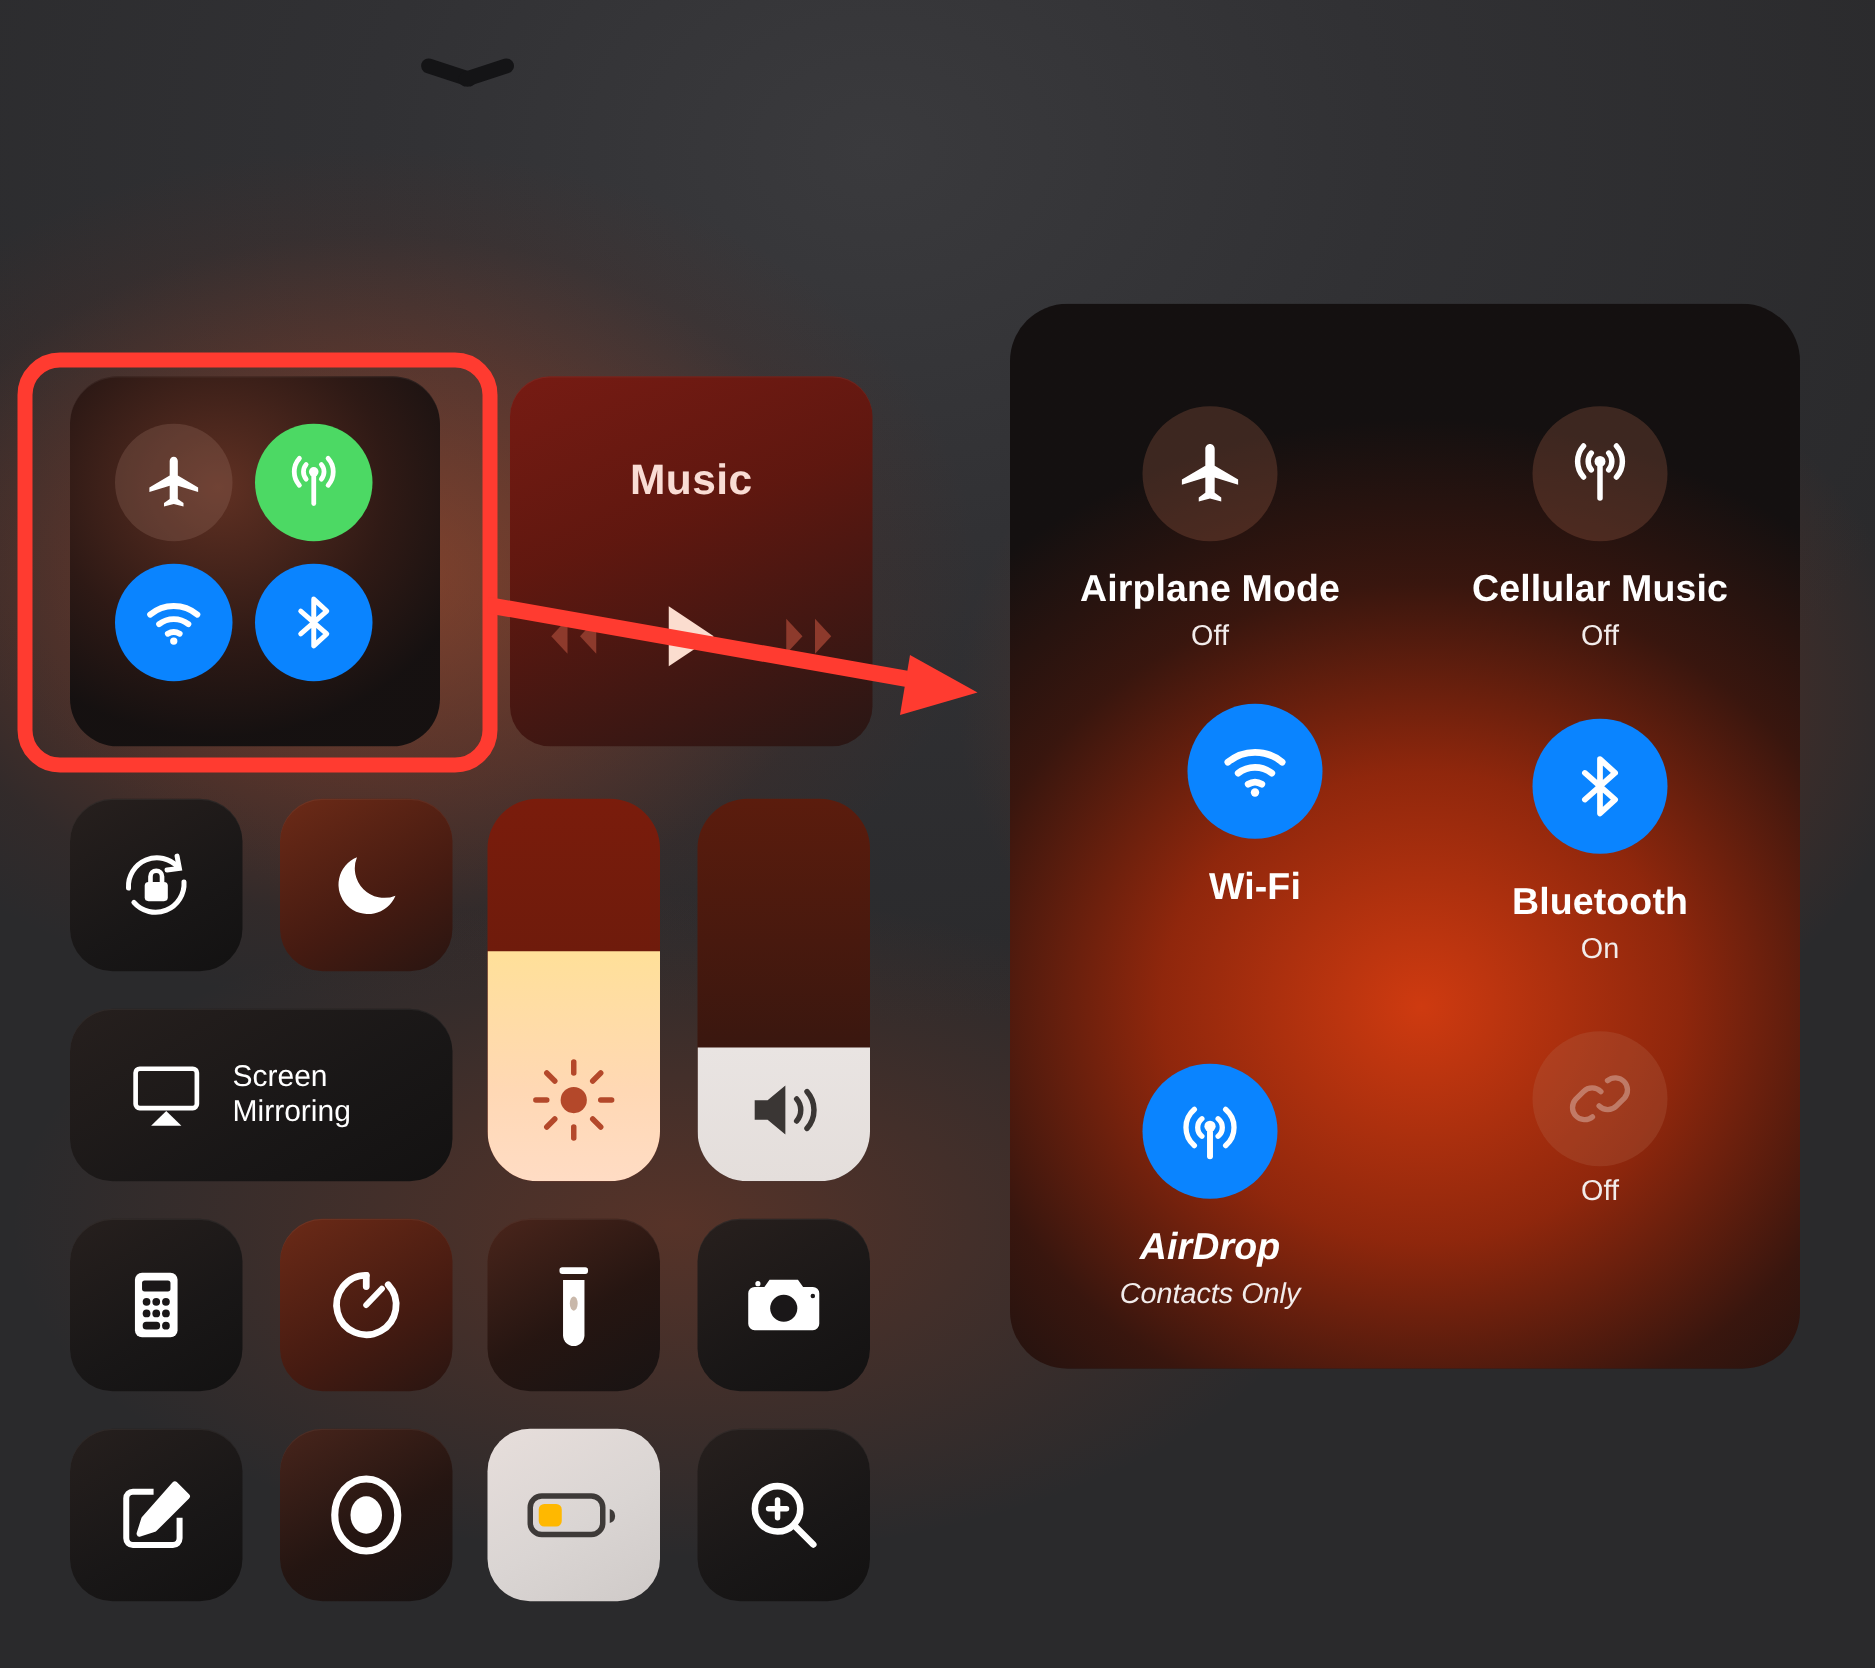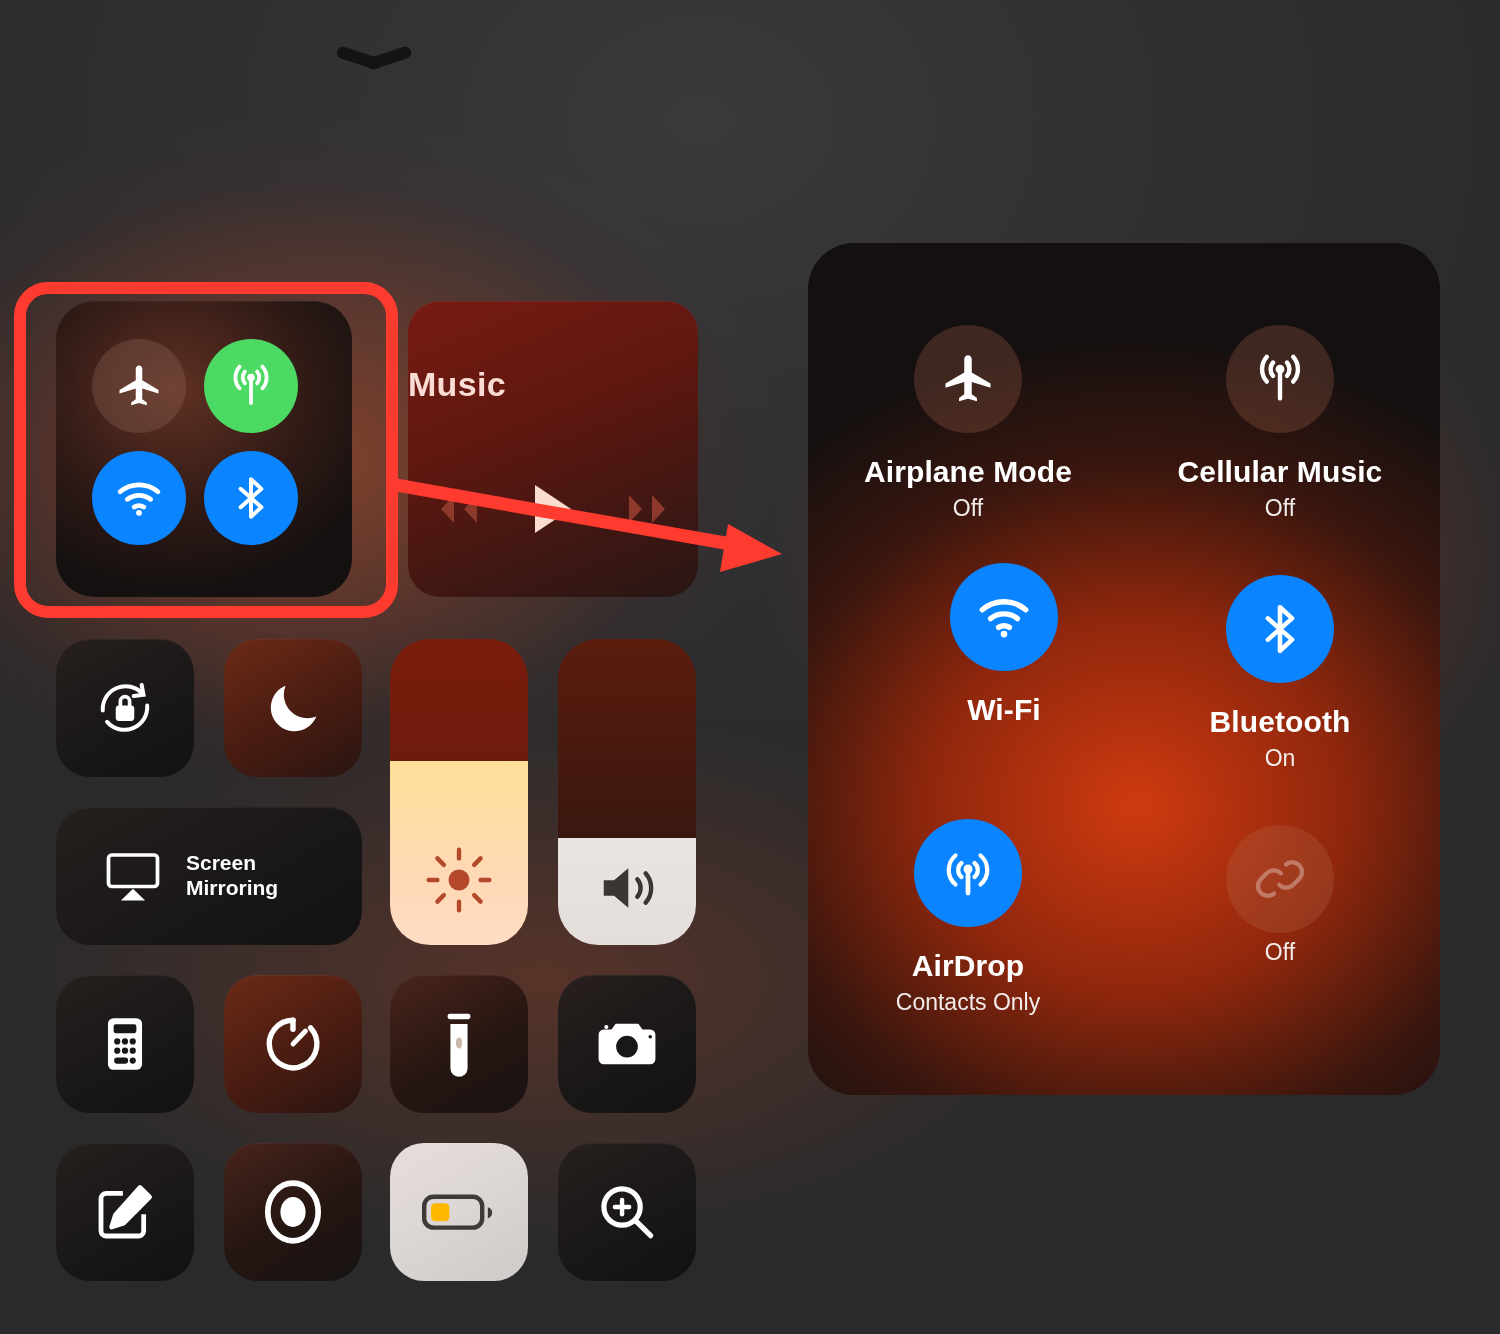"Music" #music-title { text-align: left -> center }
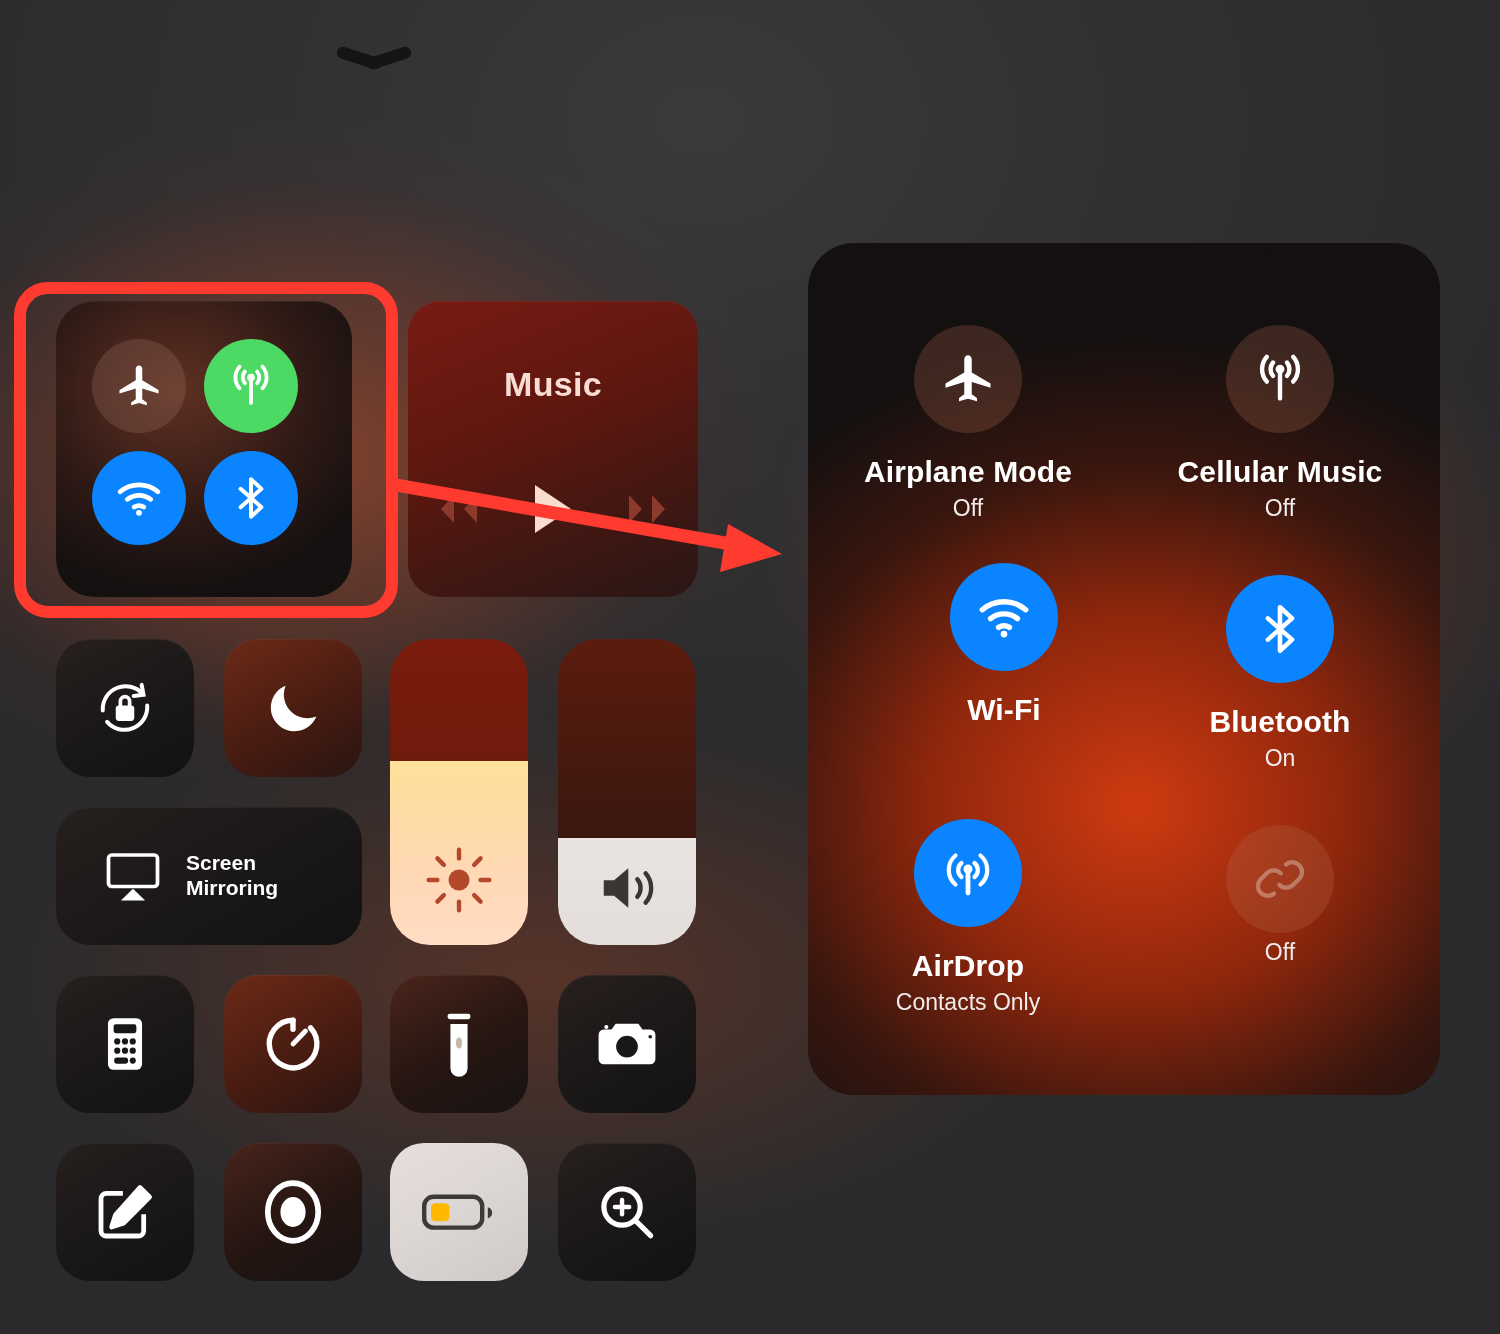"Screen" #screen-mirroring .label { font-size: 21px -> 24px; font-weight: 700 -> 400 }
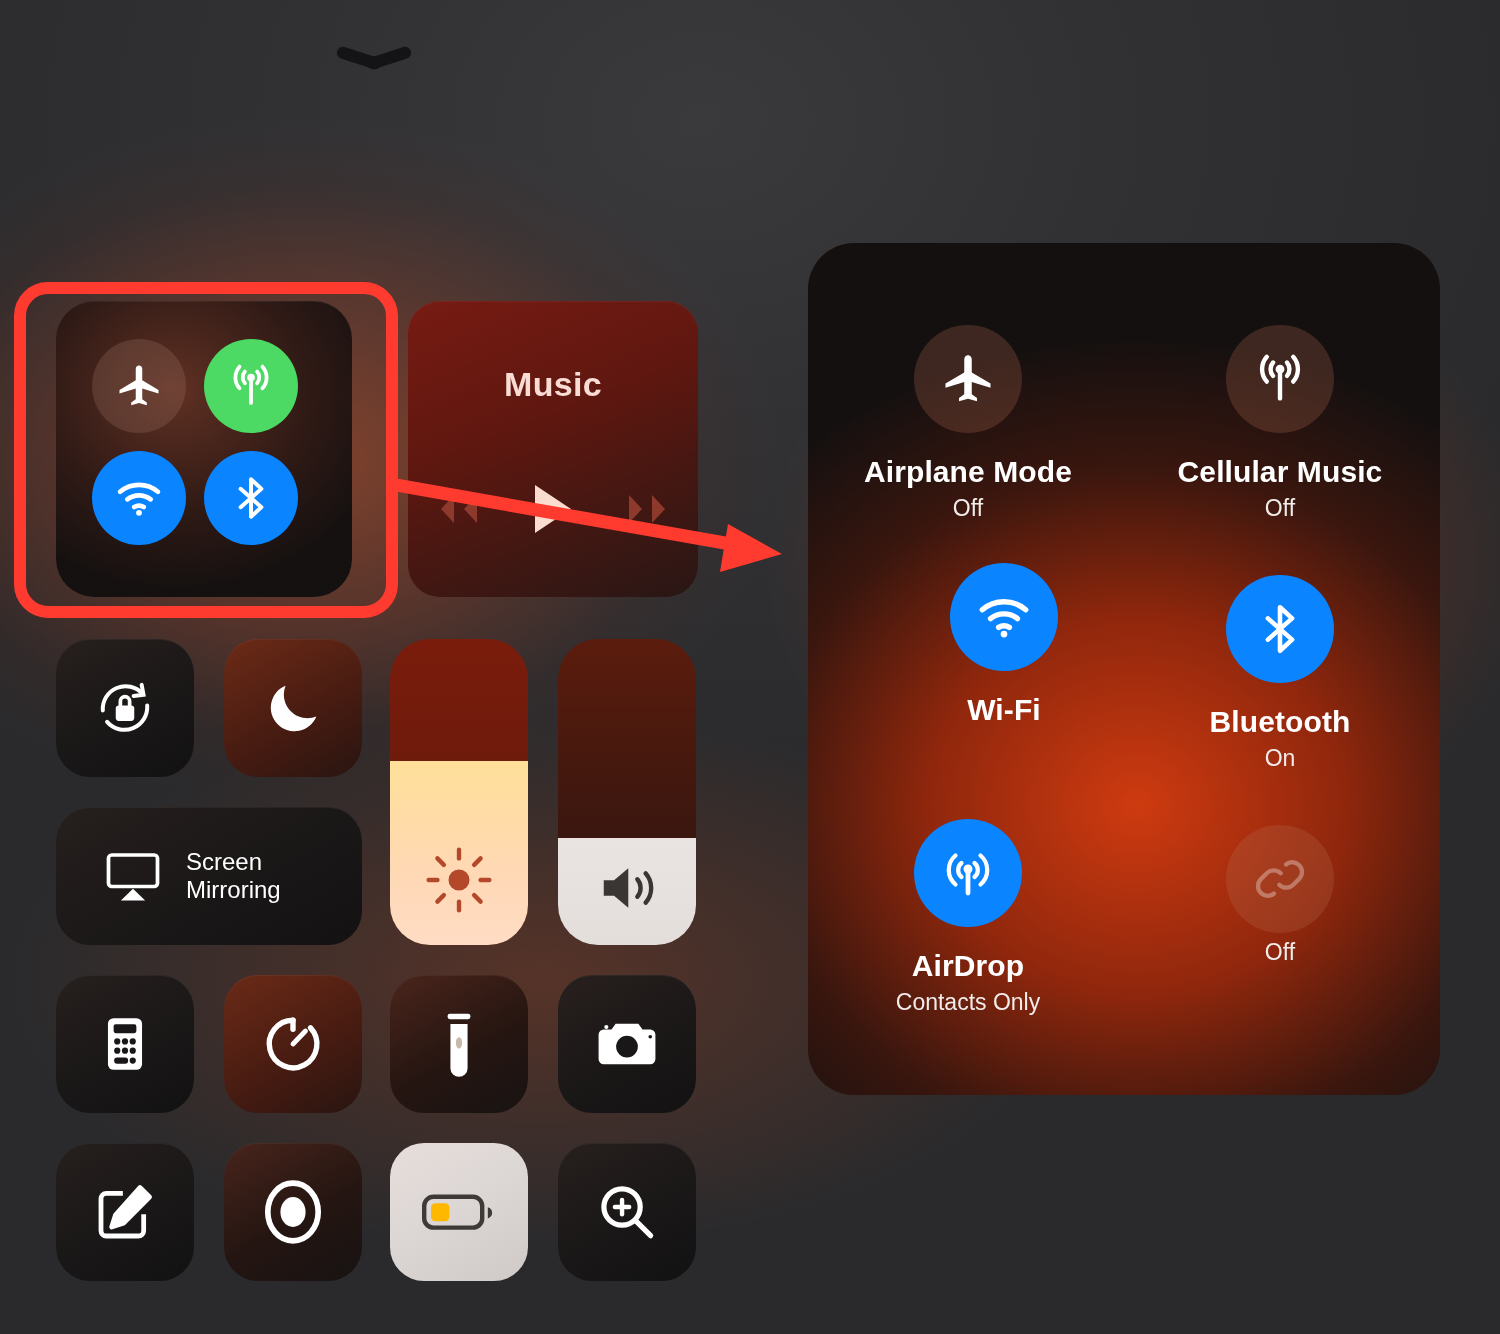"AirDrop" #exp-airdrop { font-style: none -> italic; top: 576px -> 608px }
